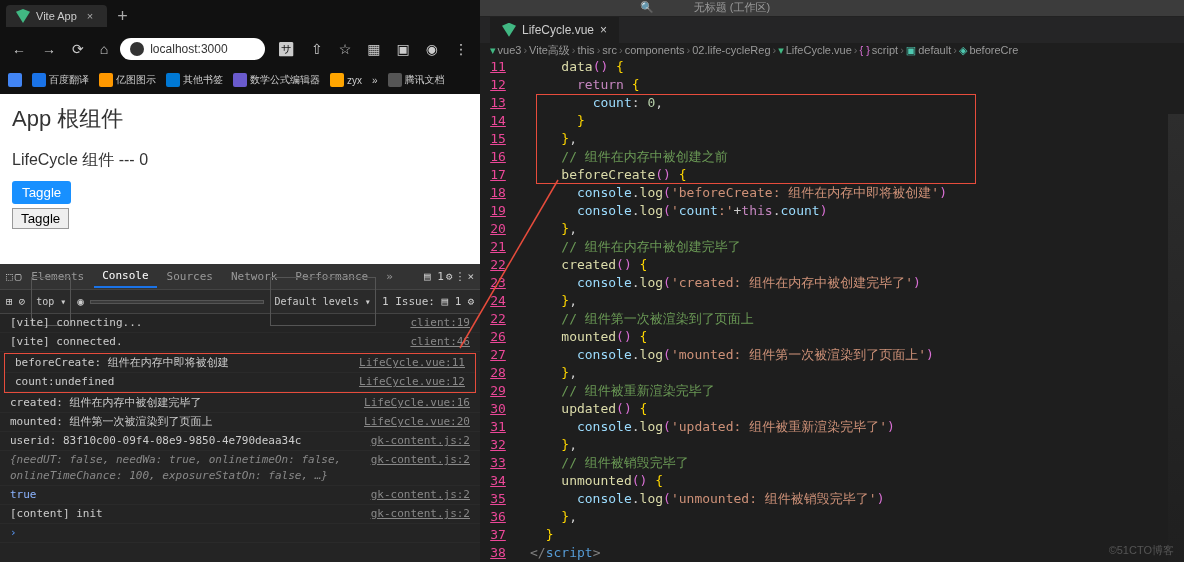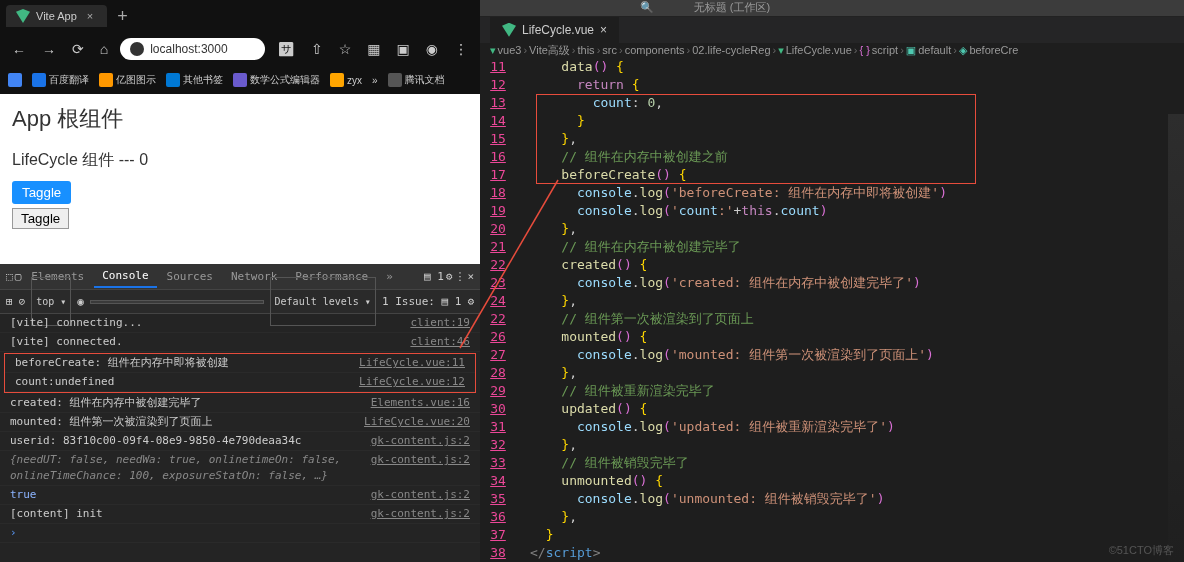"Elements.vue:16" span.src { text: Elements.vue:16 -> LifeCycle.vue:16 }
